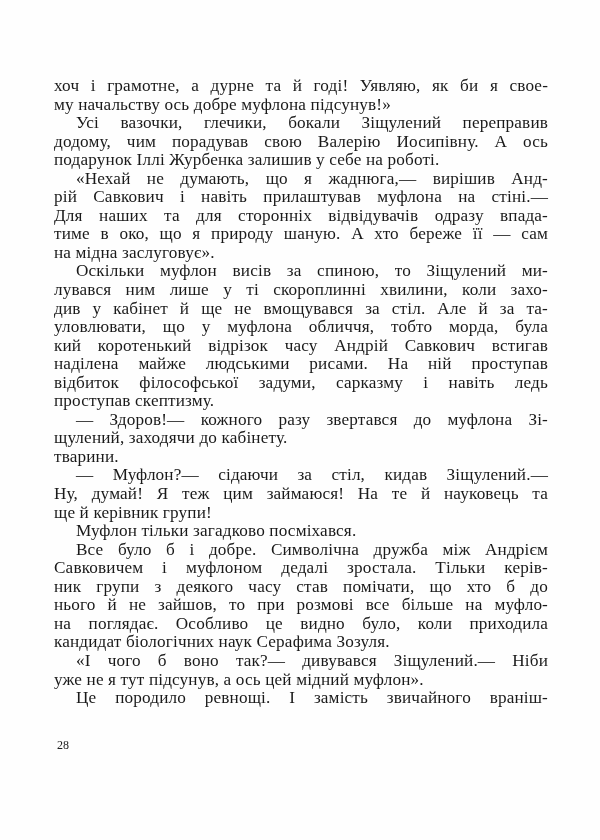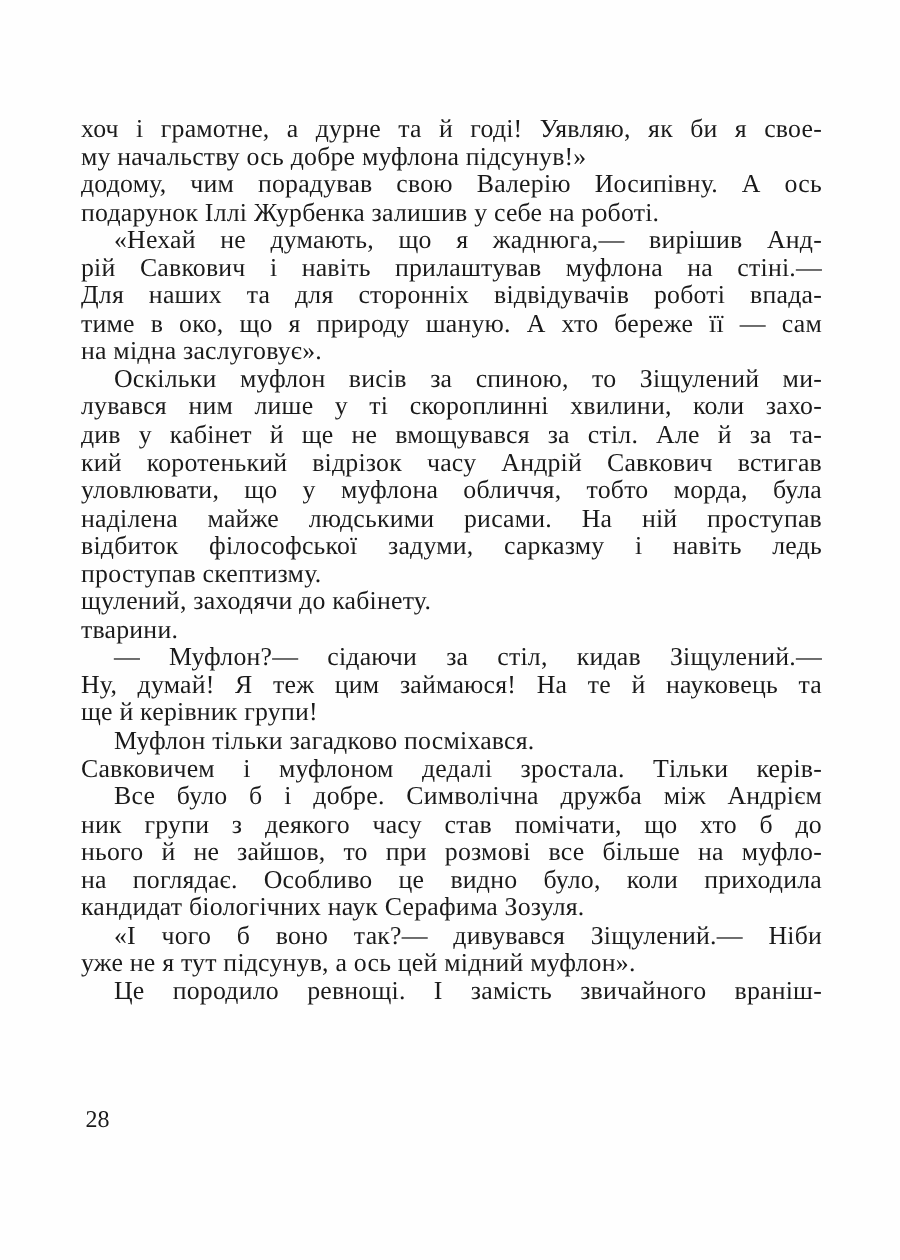"Усі вазочки, глечики, бокали Зіщулений" span.line { html: none -> <span>Усі вазочки, глечики, бокали Зіщулений переправив</span> }
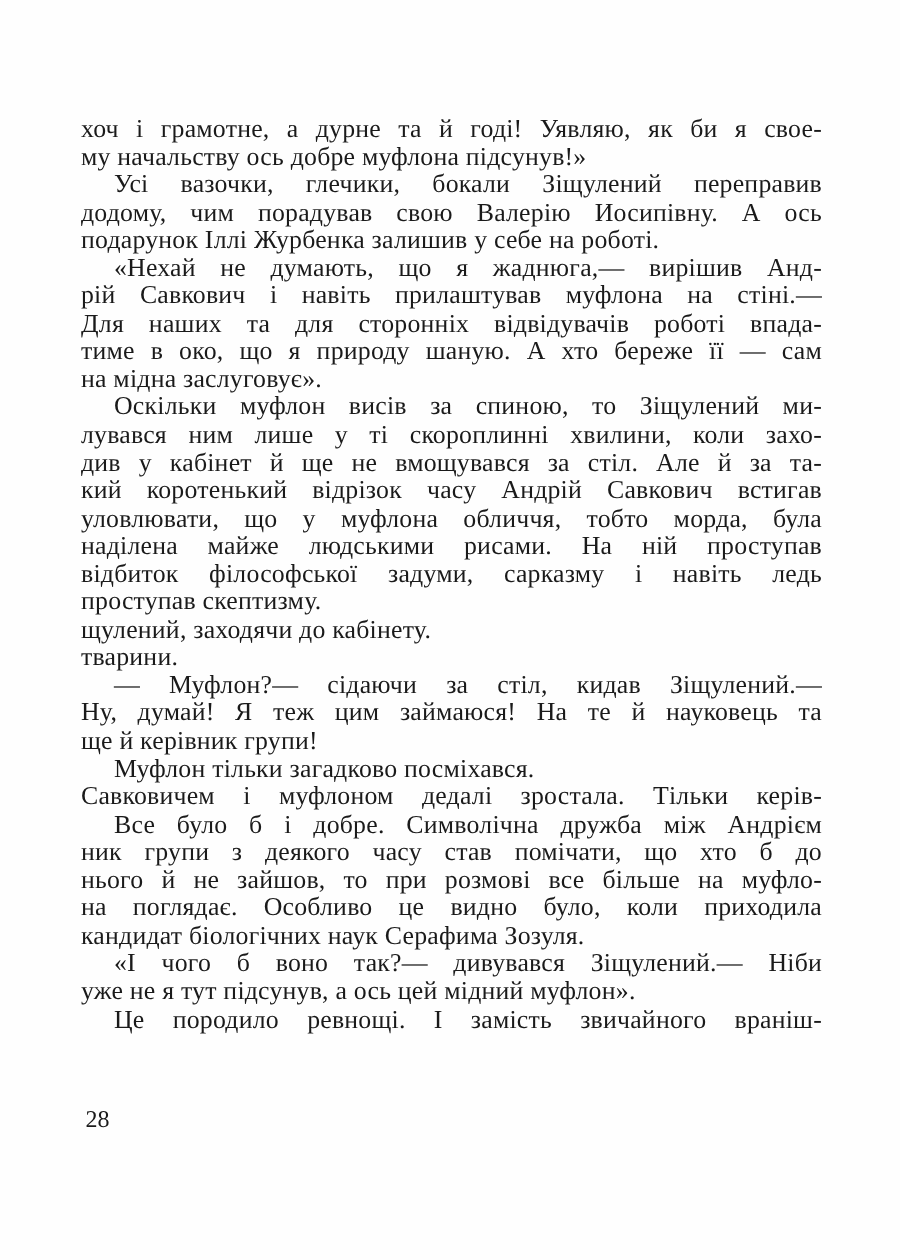"Для наших та для сторонніх" span.line { text: роботі -> одразу }
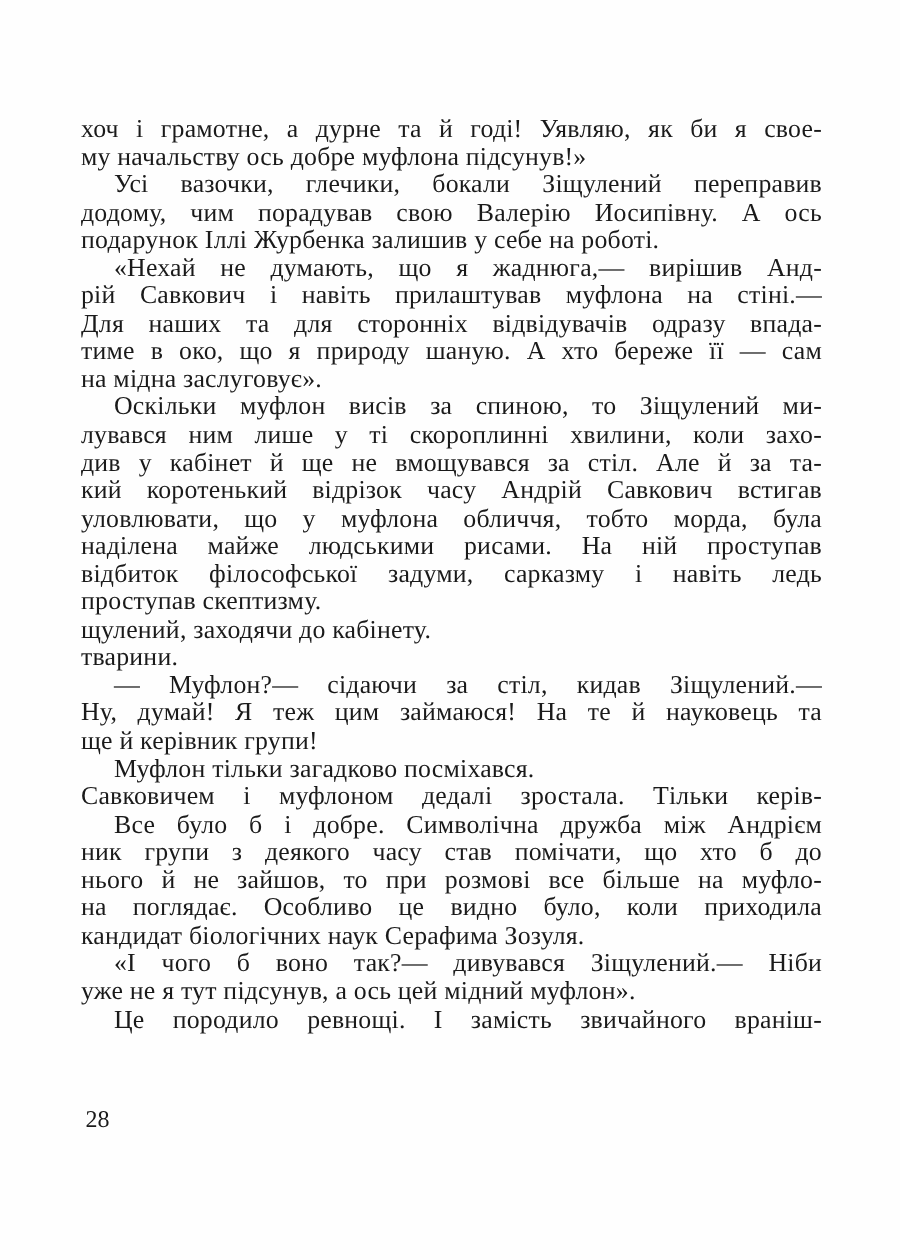"кий коротенький відрізок часу Андрій" span.line { order: before "уловлювати, що у муфлона обличчя," -> after "уловлювати, що у муфлона обличчя," }
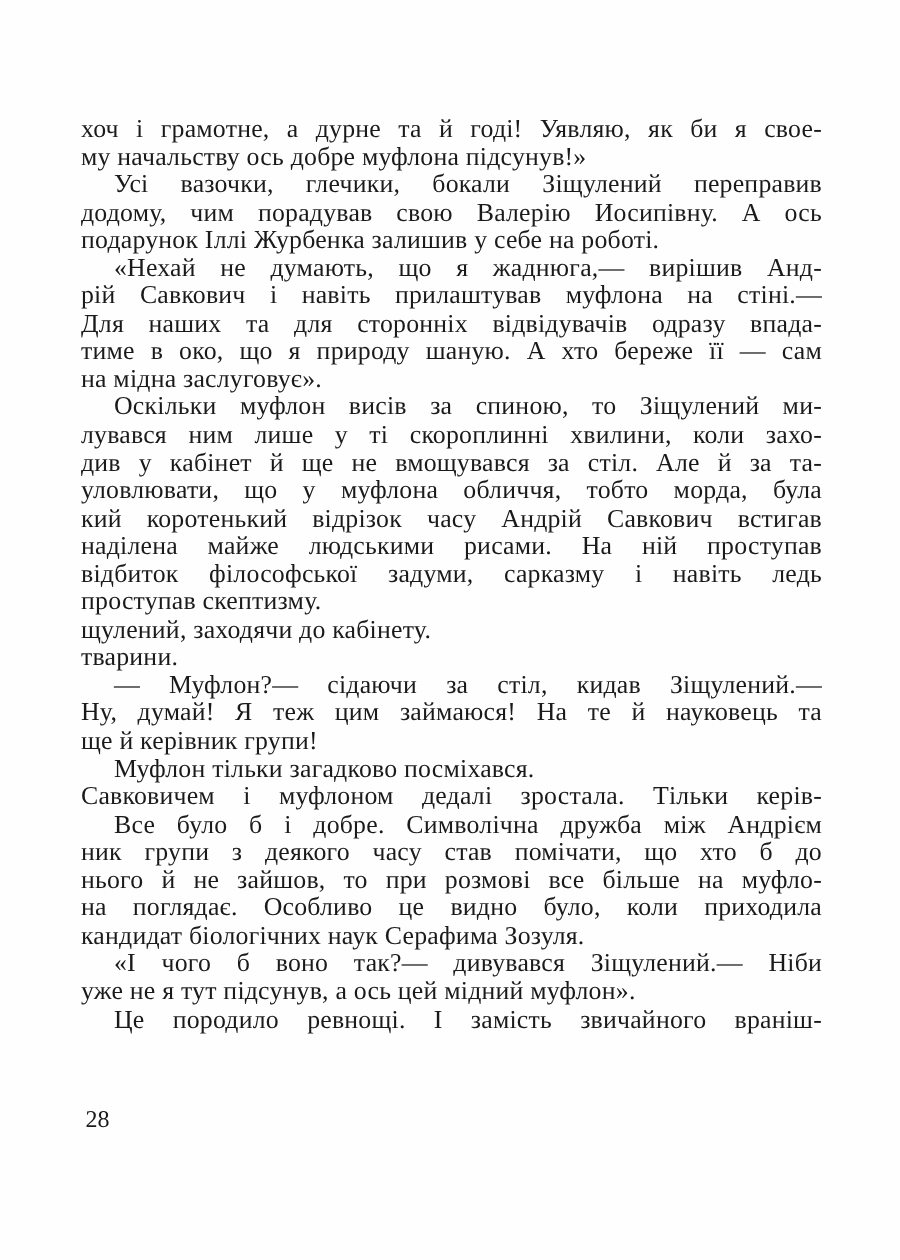"— Здоров!— кожного разу звертався" span.line { html: none -> <span>— Здоров!— кожного разу звертався до муфлона Зі-</span> }
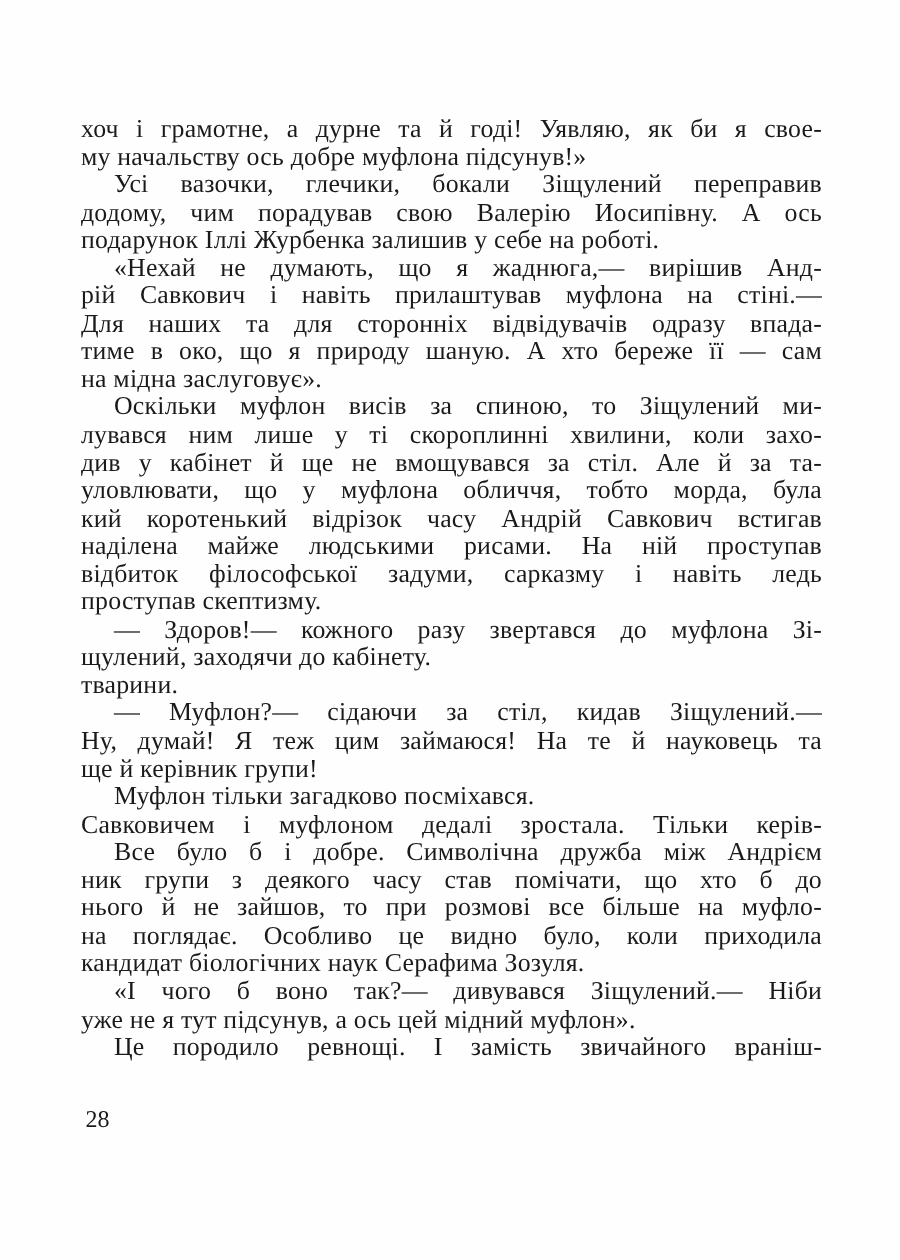"Савковичем і муфлоном дедалі зростала." span.line { order: before "Все було б і добре." -> after "Все було б і добре." }
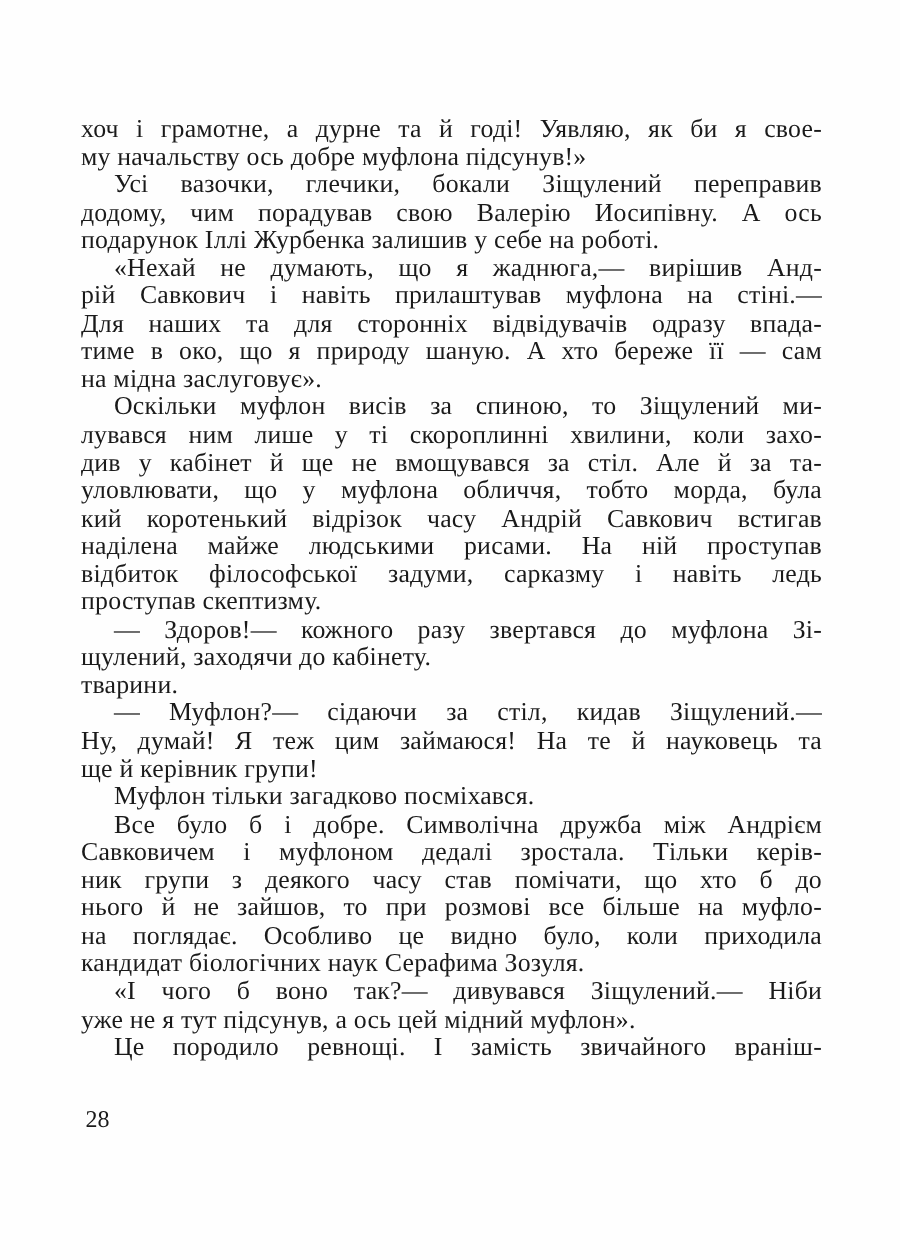"28" .page-number { font-size: 16px -> 12px }
